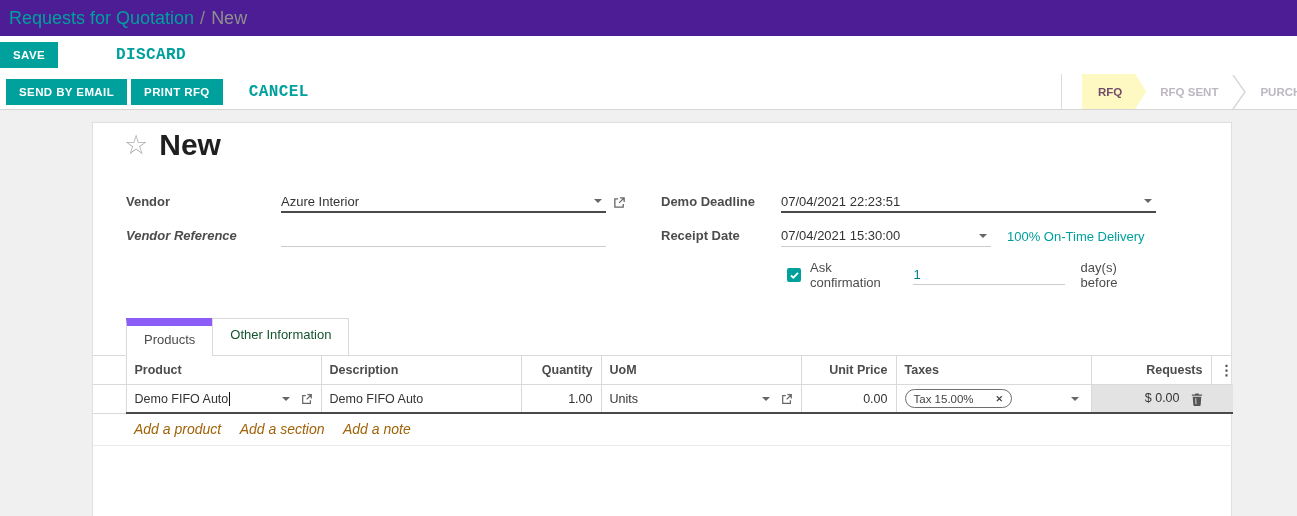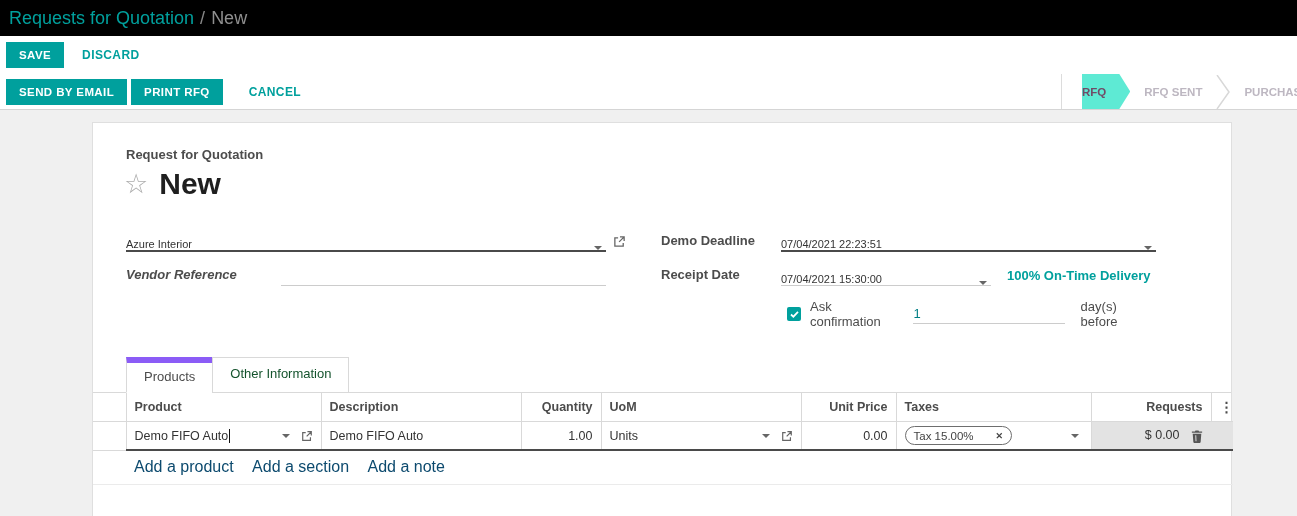"Requests for Quotation" .breadcrumb-bar { background: #000000 -> #4c1d95 }
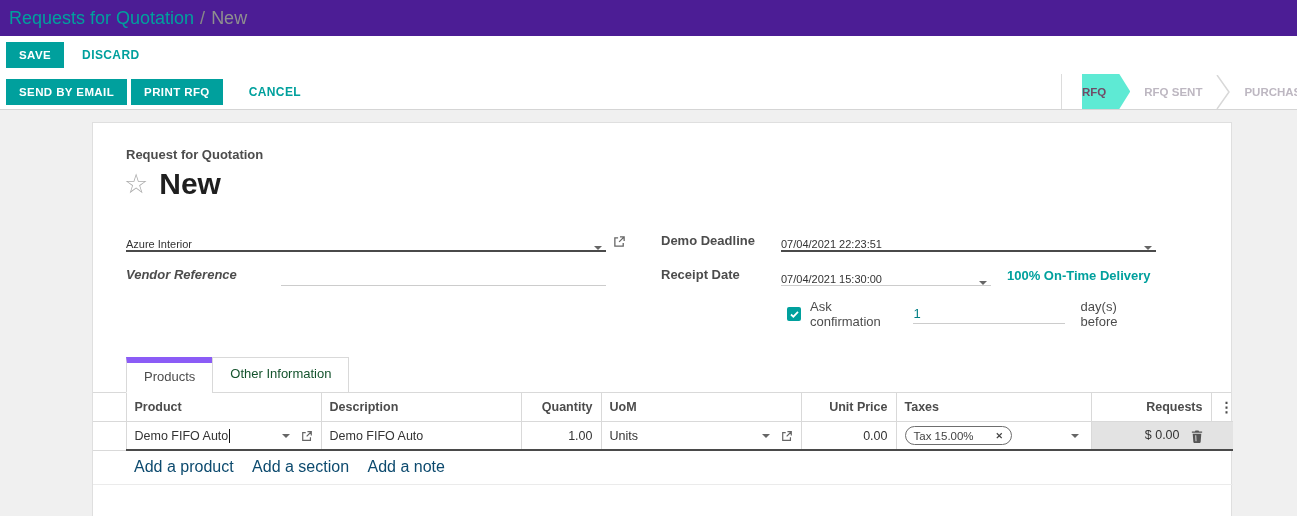"SAVE" .control-bar { gap: none -> 40px; padding-left: 6px -> none }
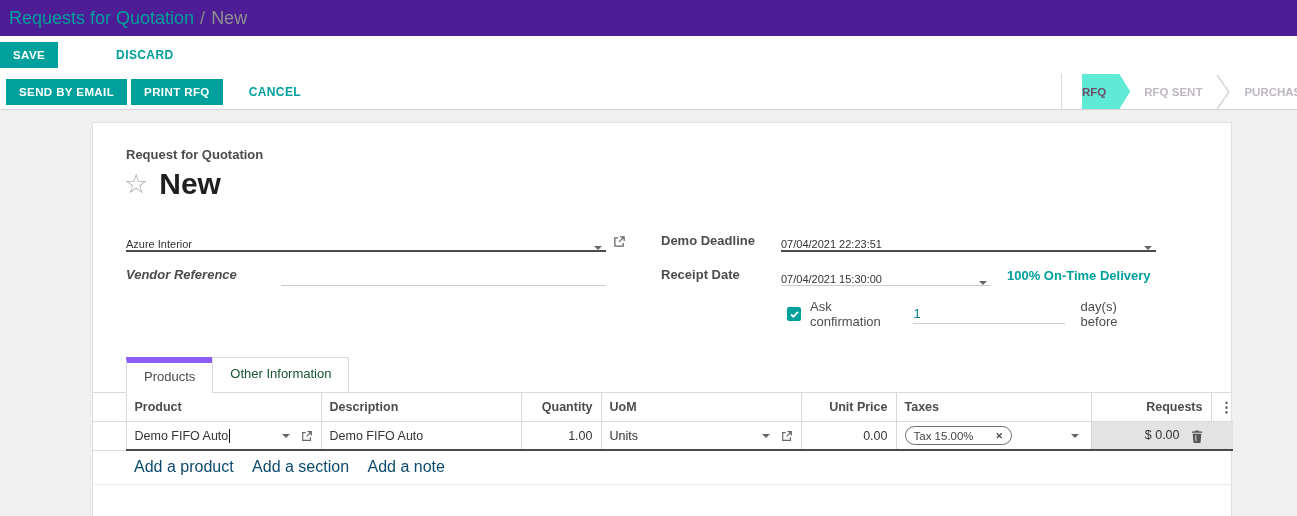"DISCARD" .btn-link { font-family: Liberation Sans, sans-serif -> Liberation Mono, monospace; font-size: 12px -> 16px }
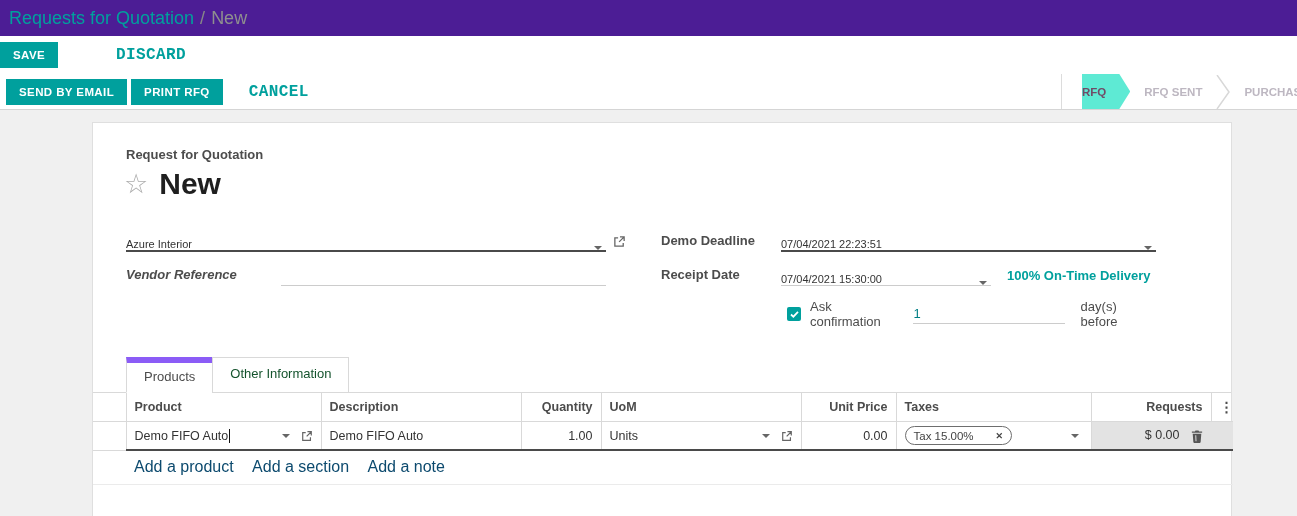"RFQ" .step.active { background: #5eead4 -> #fef9c3; padding: 0 24px 0 0 -> 0 24px 0 16px }
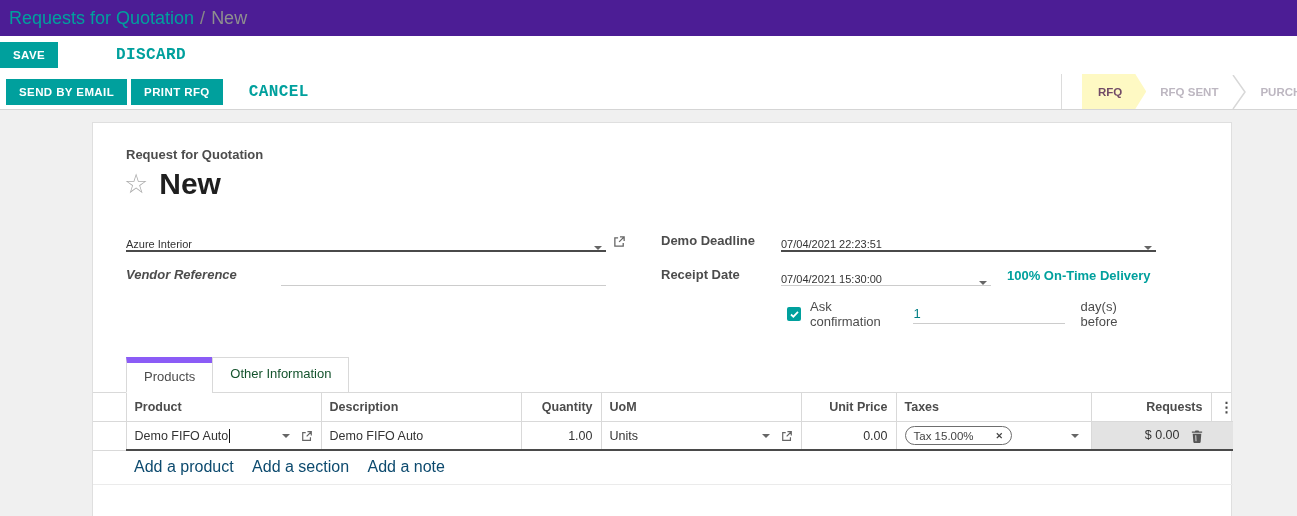"Request for Quotation" div.sheet-label { html: <div>Request for Quotation</div> -> none }
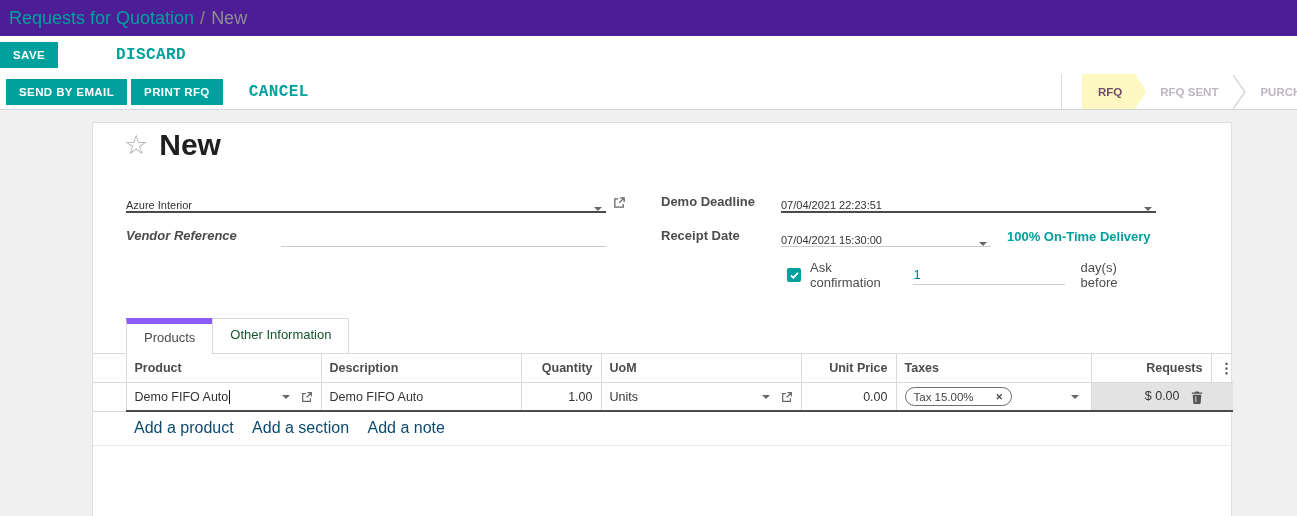"Vendor" div.flabel { html: none -> <div>Vendor</div> }
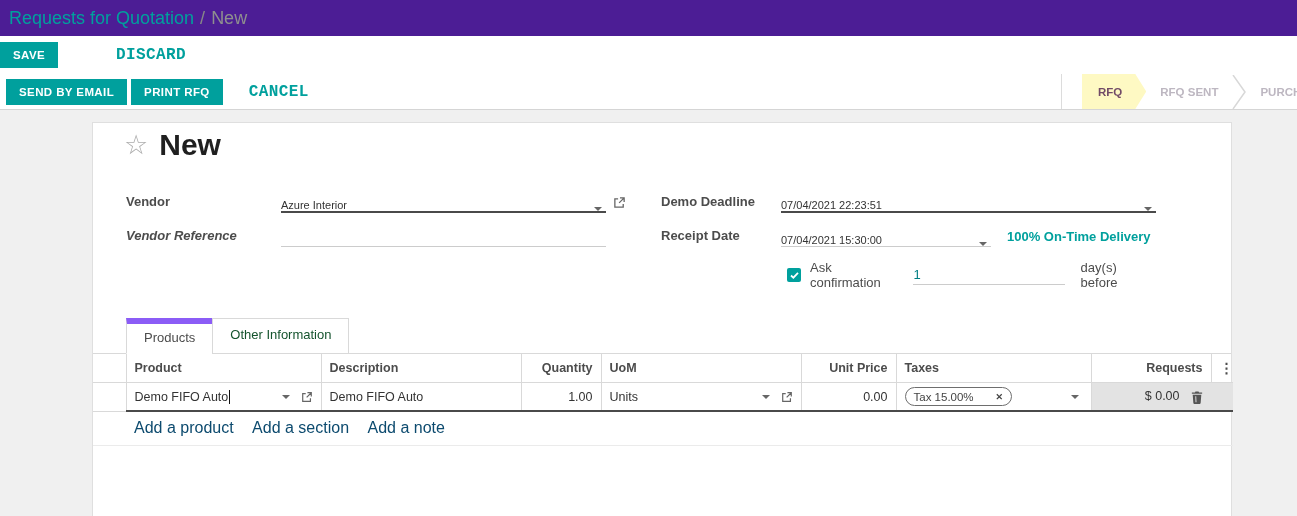"Azure Interior" .inp { align-items: flex-end -> center; font-size: 11px -> 13px }
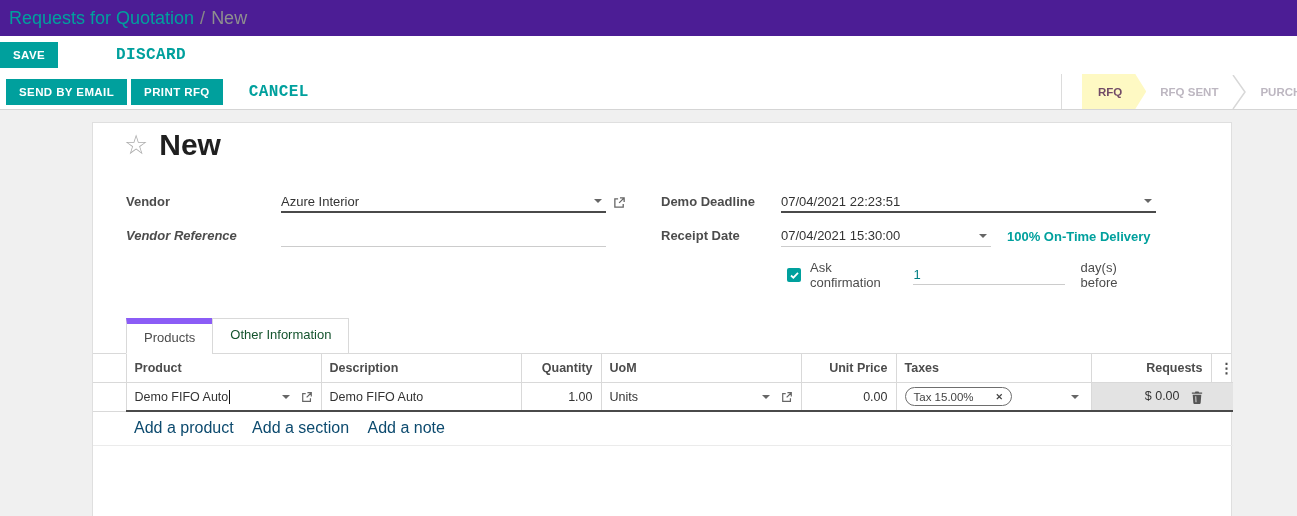"100% On-Time Delivery" .ontime-badge { font-weight: 700 -> 400 }
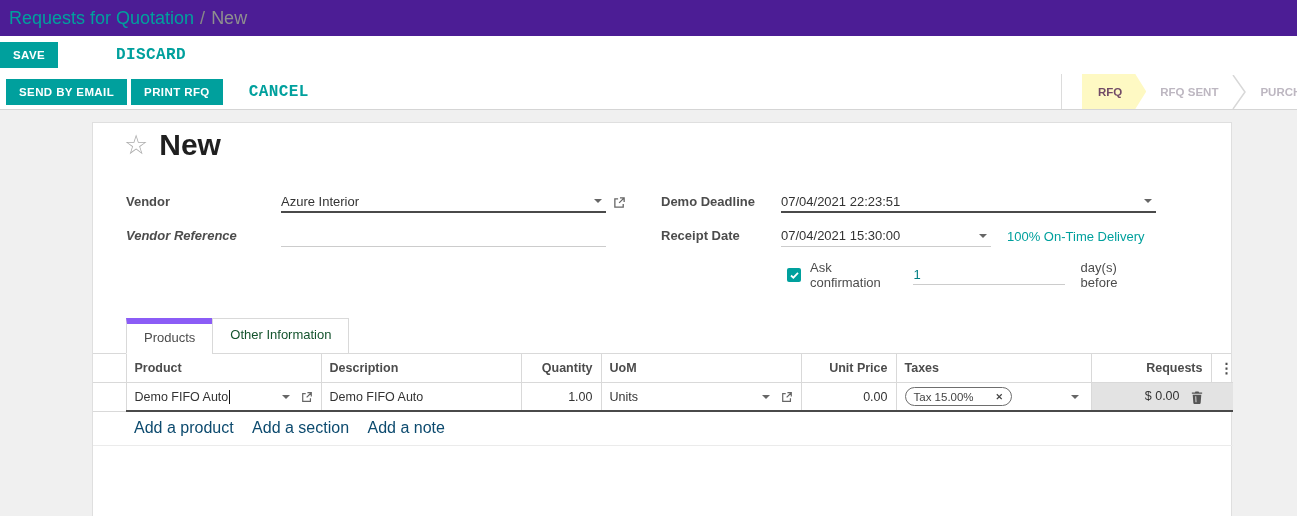"Products" .tab.active { border-top: 6px solid #8b5cf6 -> 8px solid #8b5cf6 }
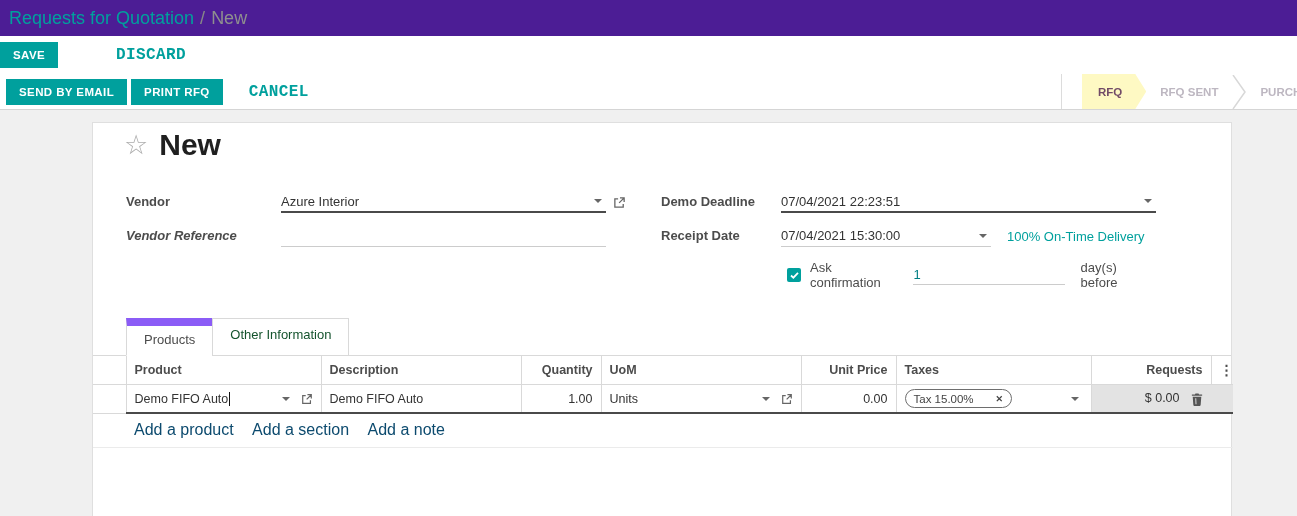"Add a product" .add-link { color: #0c4a6e -> #a16207; font-size: 16px -> 14px; font-style: none -> italic }
